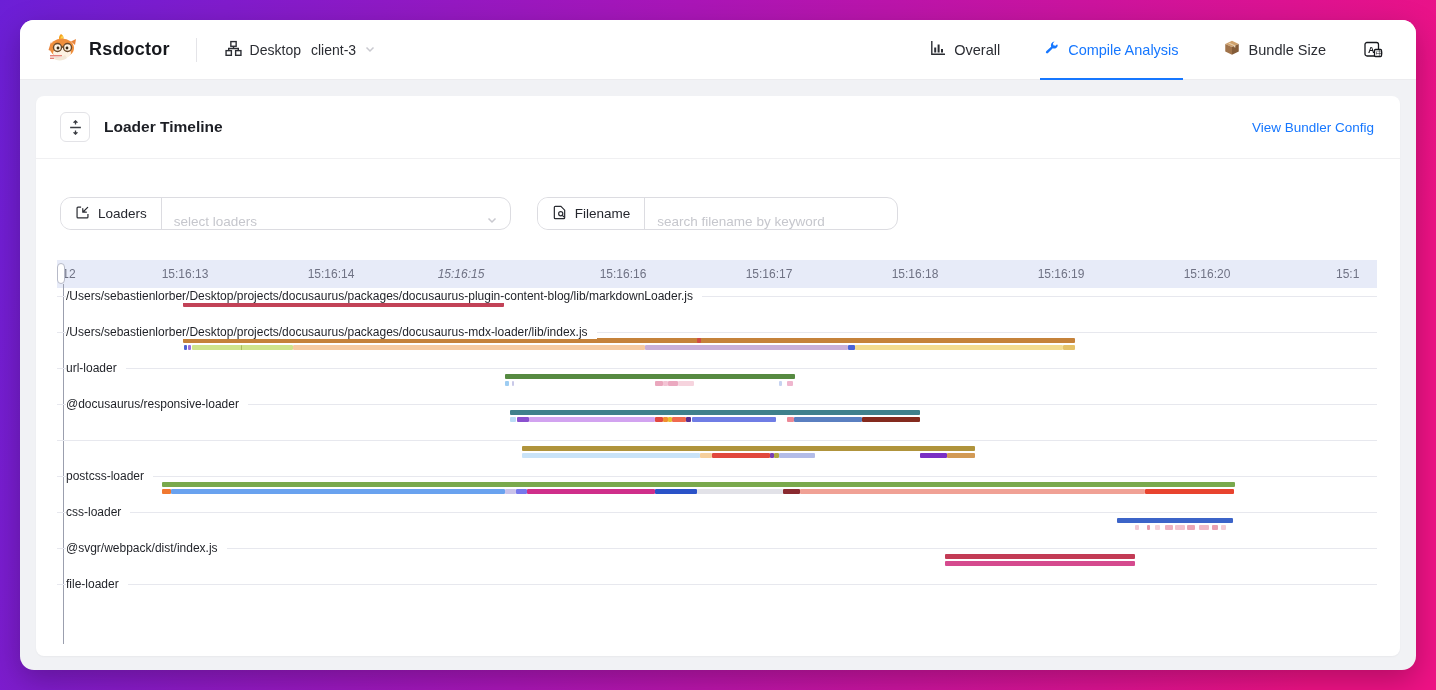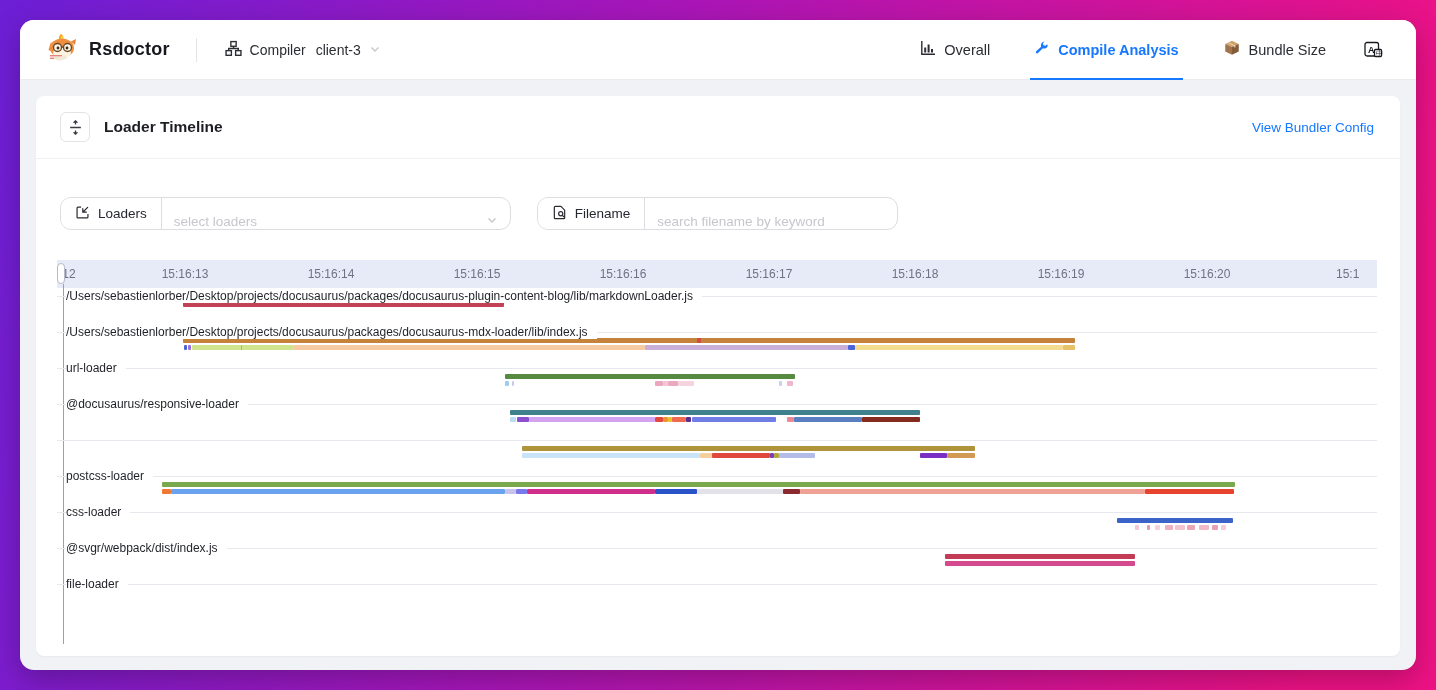"Compiler" span { text: Compiler -> Desktop }
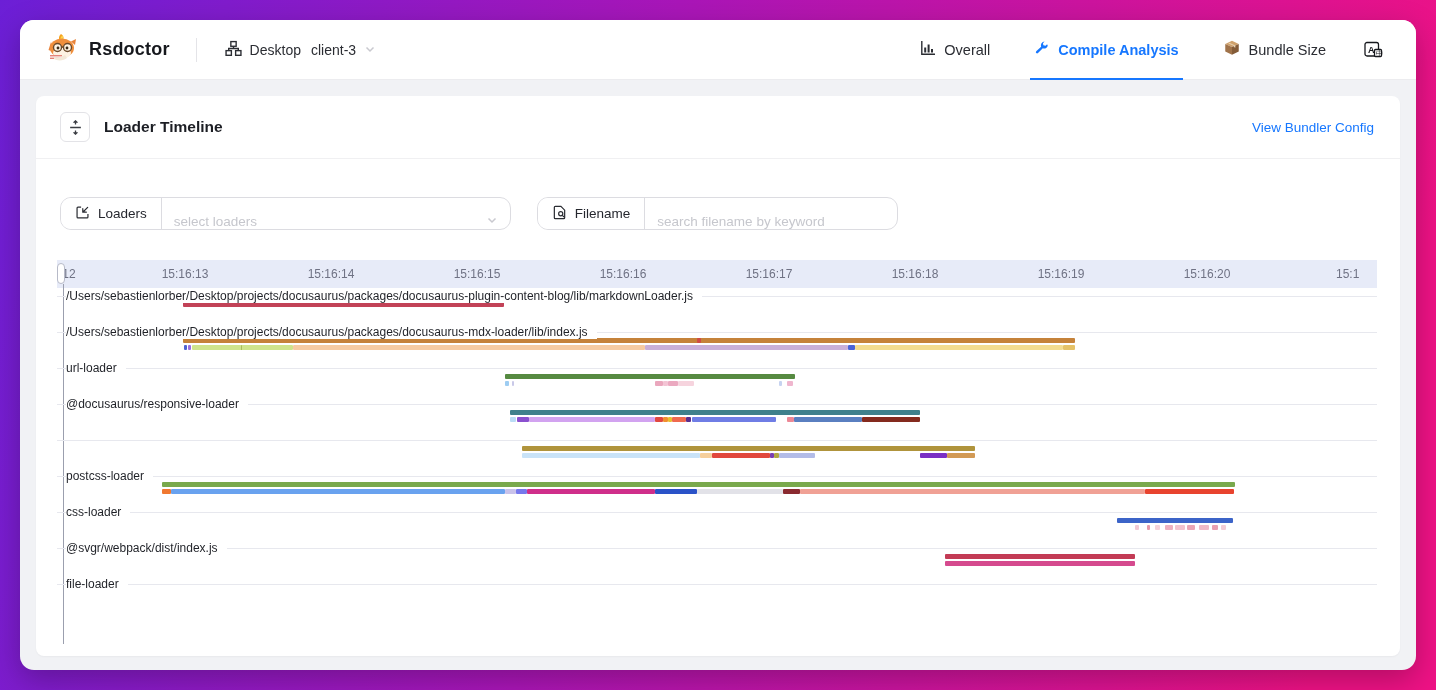"Compile Analysis" .nav-item.active { font-weight: bold -> none }
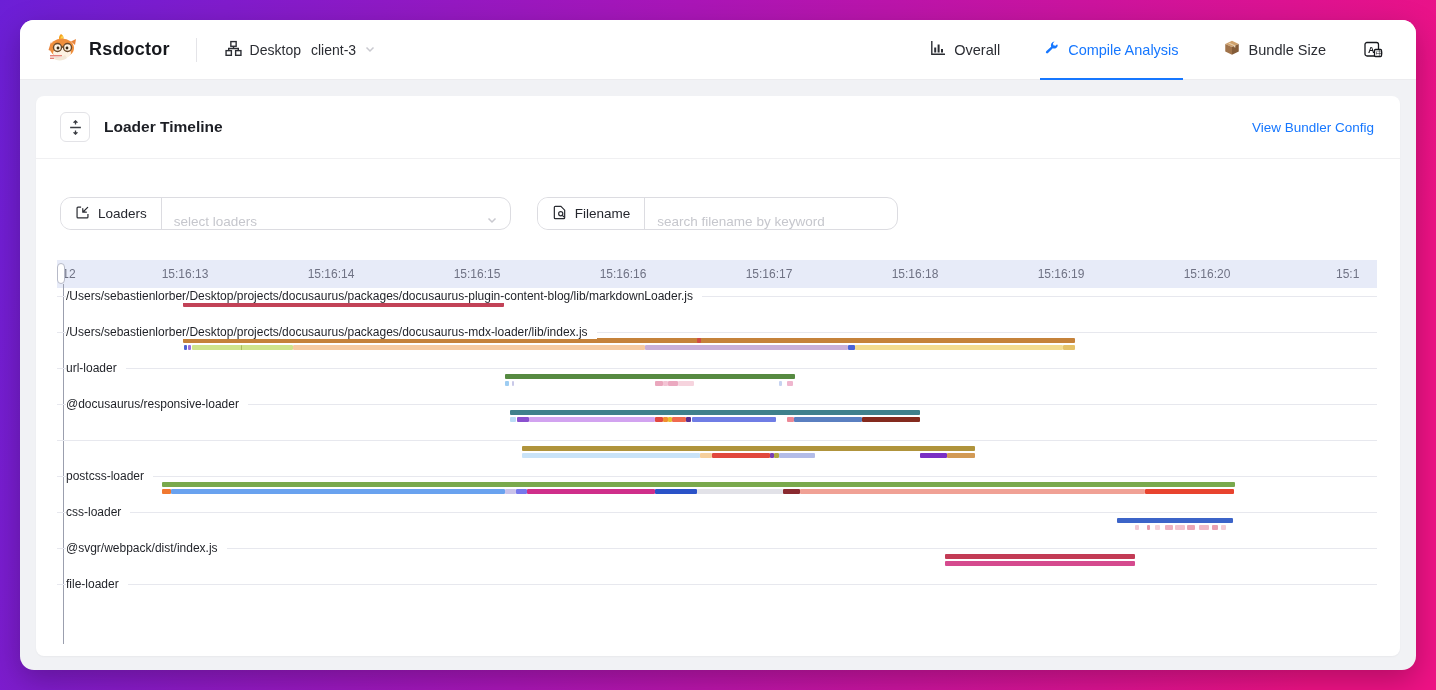"15:16:15" span.tick { font-style: none -> italic; left: 420px -> 404px }
